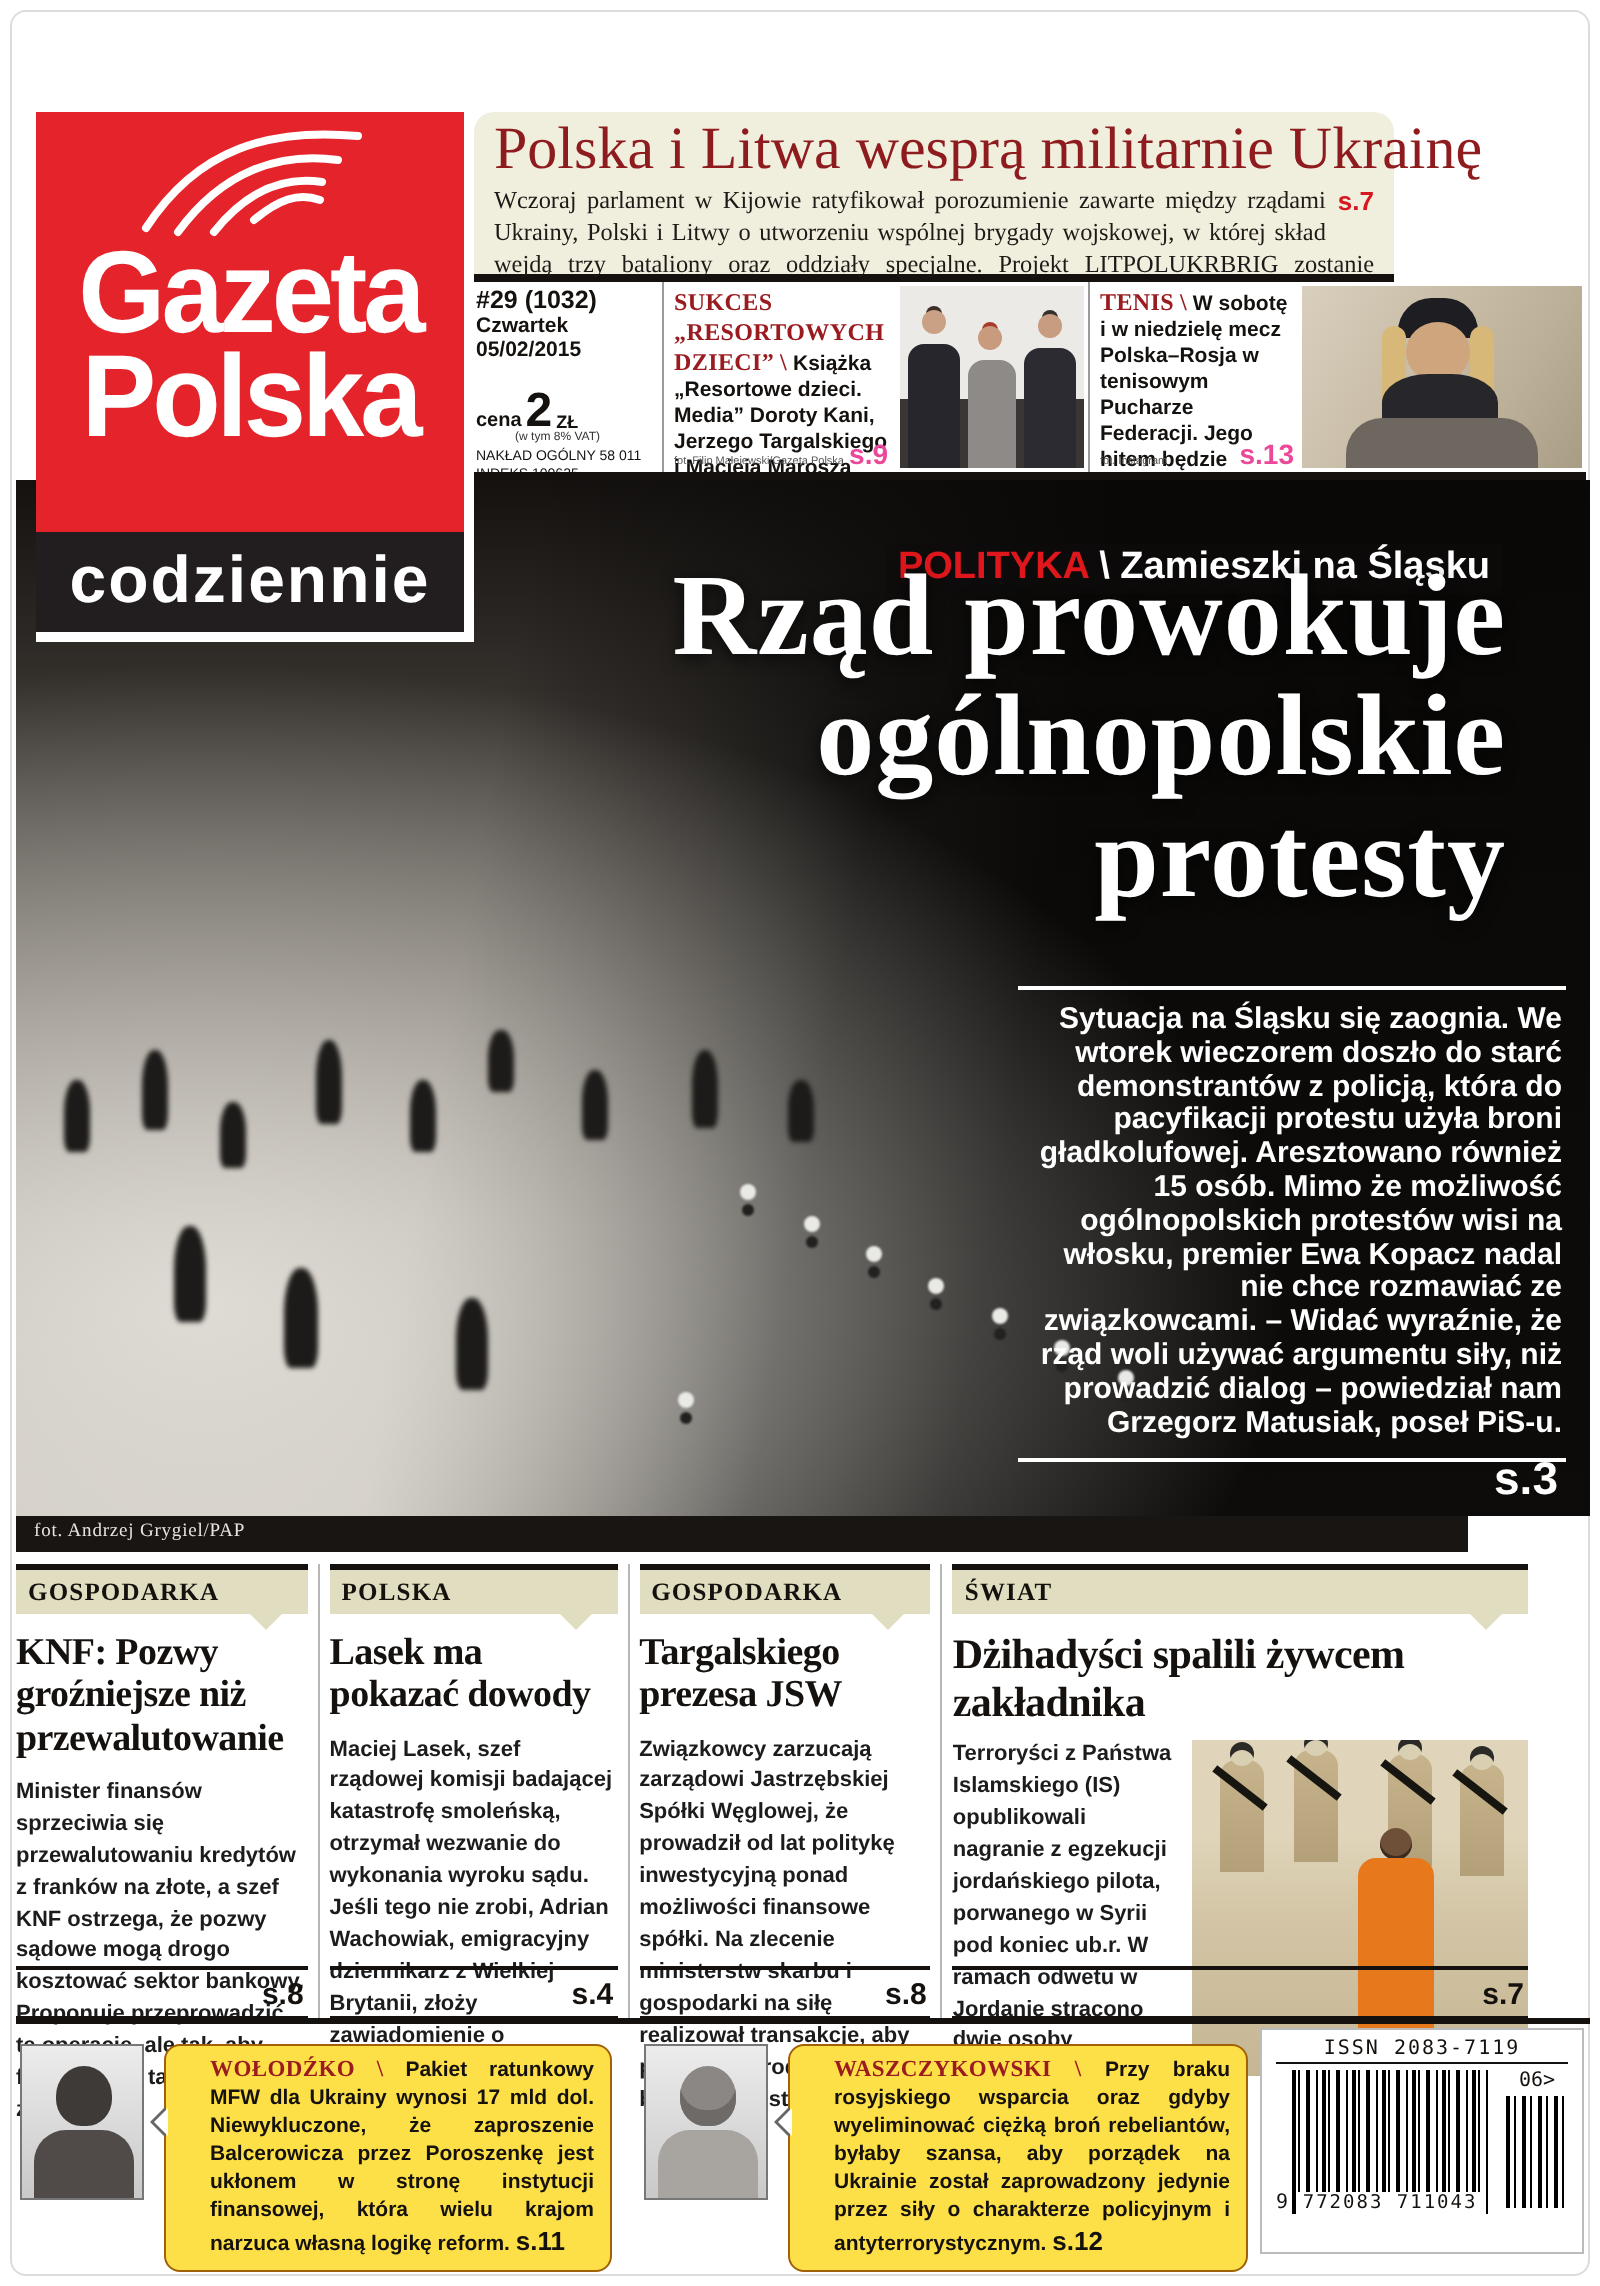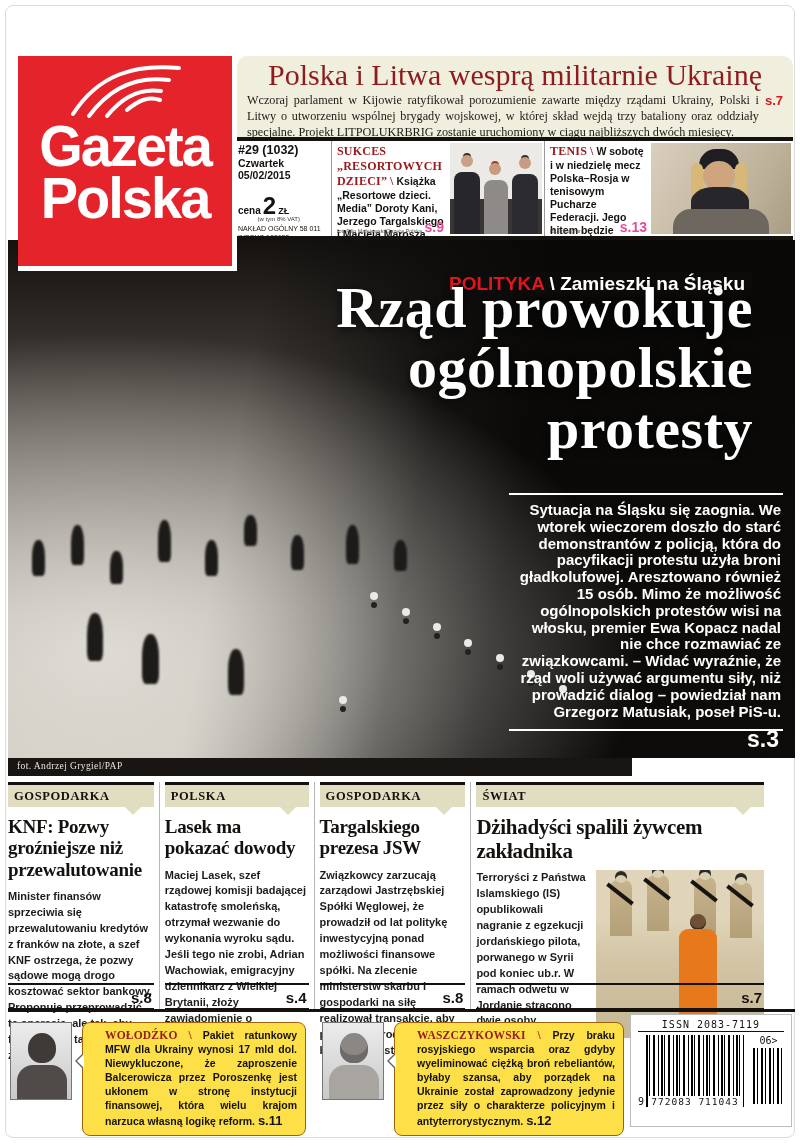"Polska i Litwa wesprą militarnie" .banner { width: 556px -> 460px }
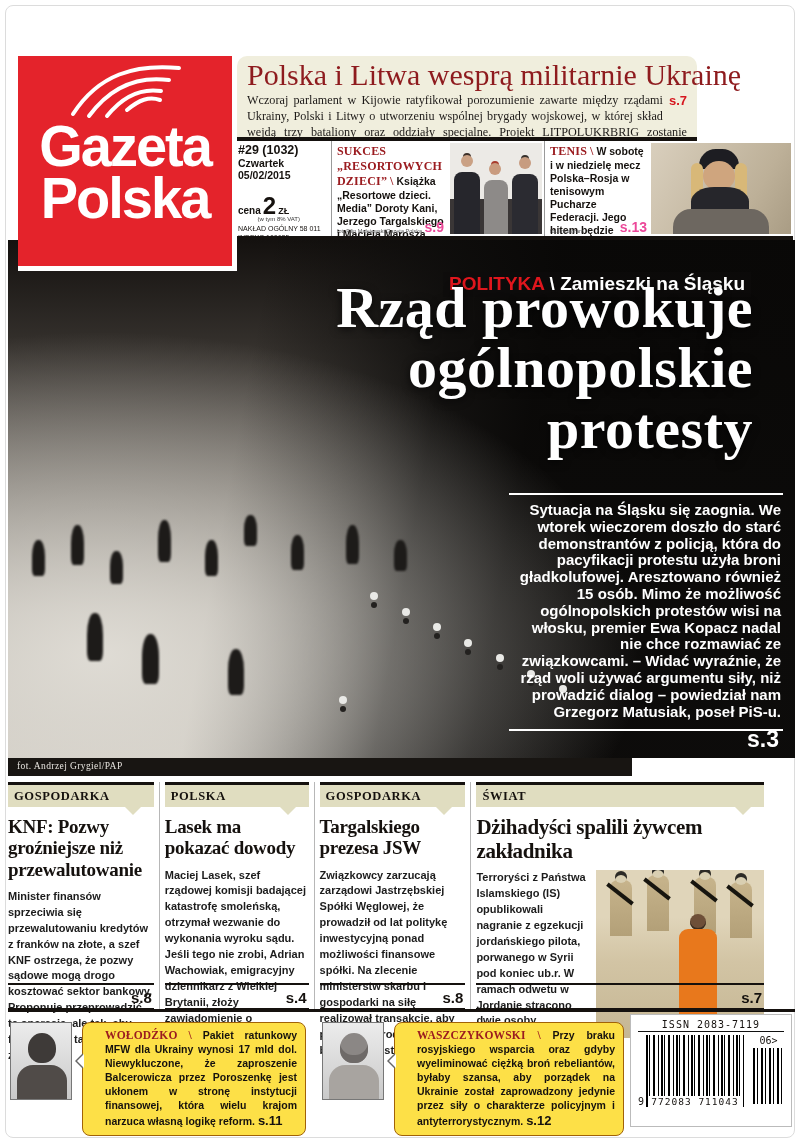"codziennie" div.masthead-black { html: none -> <div>codziennie</div> }
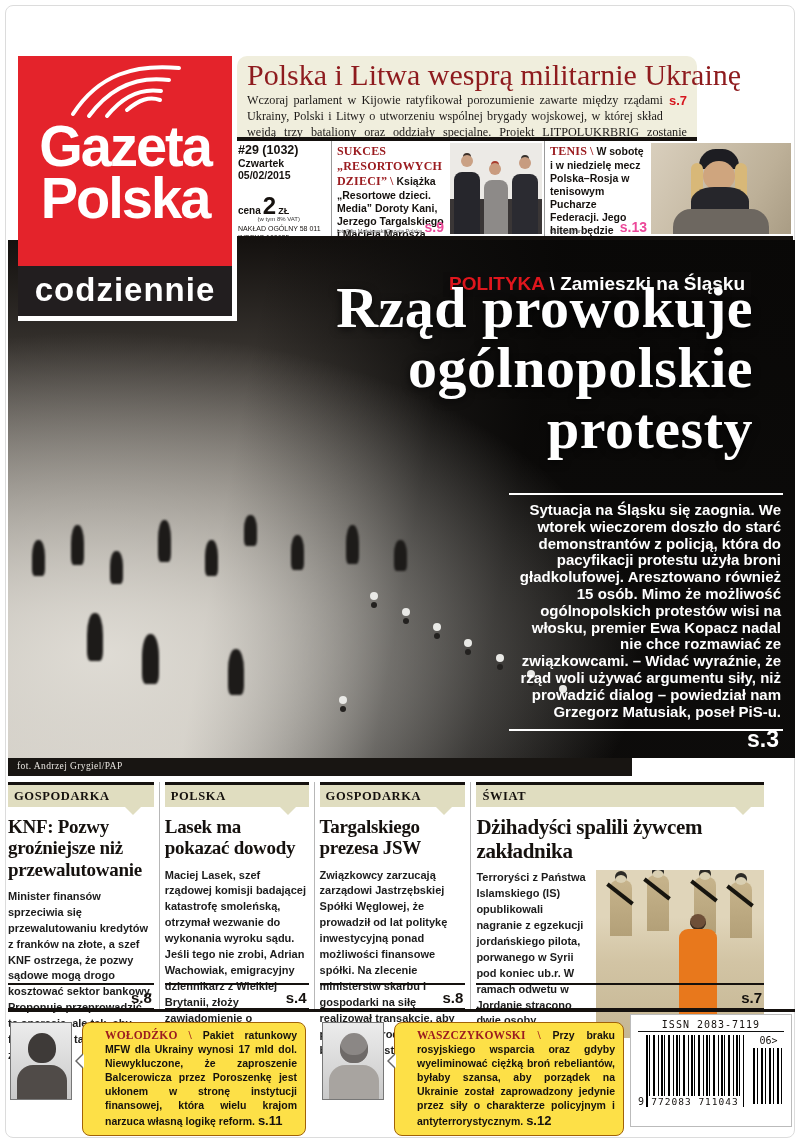"fot. Andrzej Grygiel/PAP" .credit-strip { width: 624px -> 726px }
